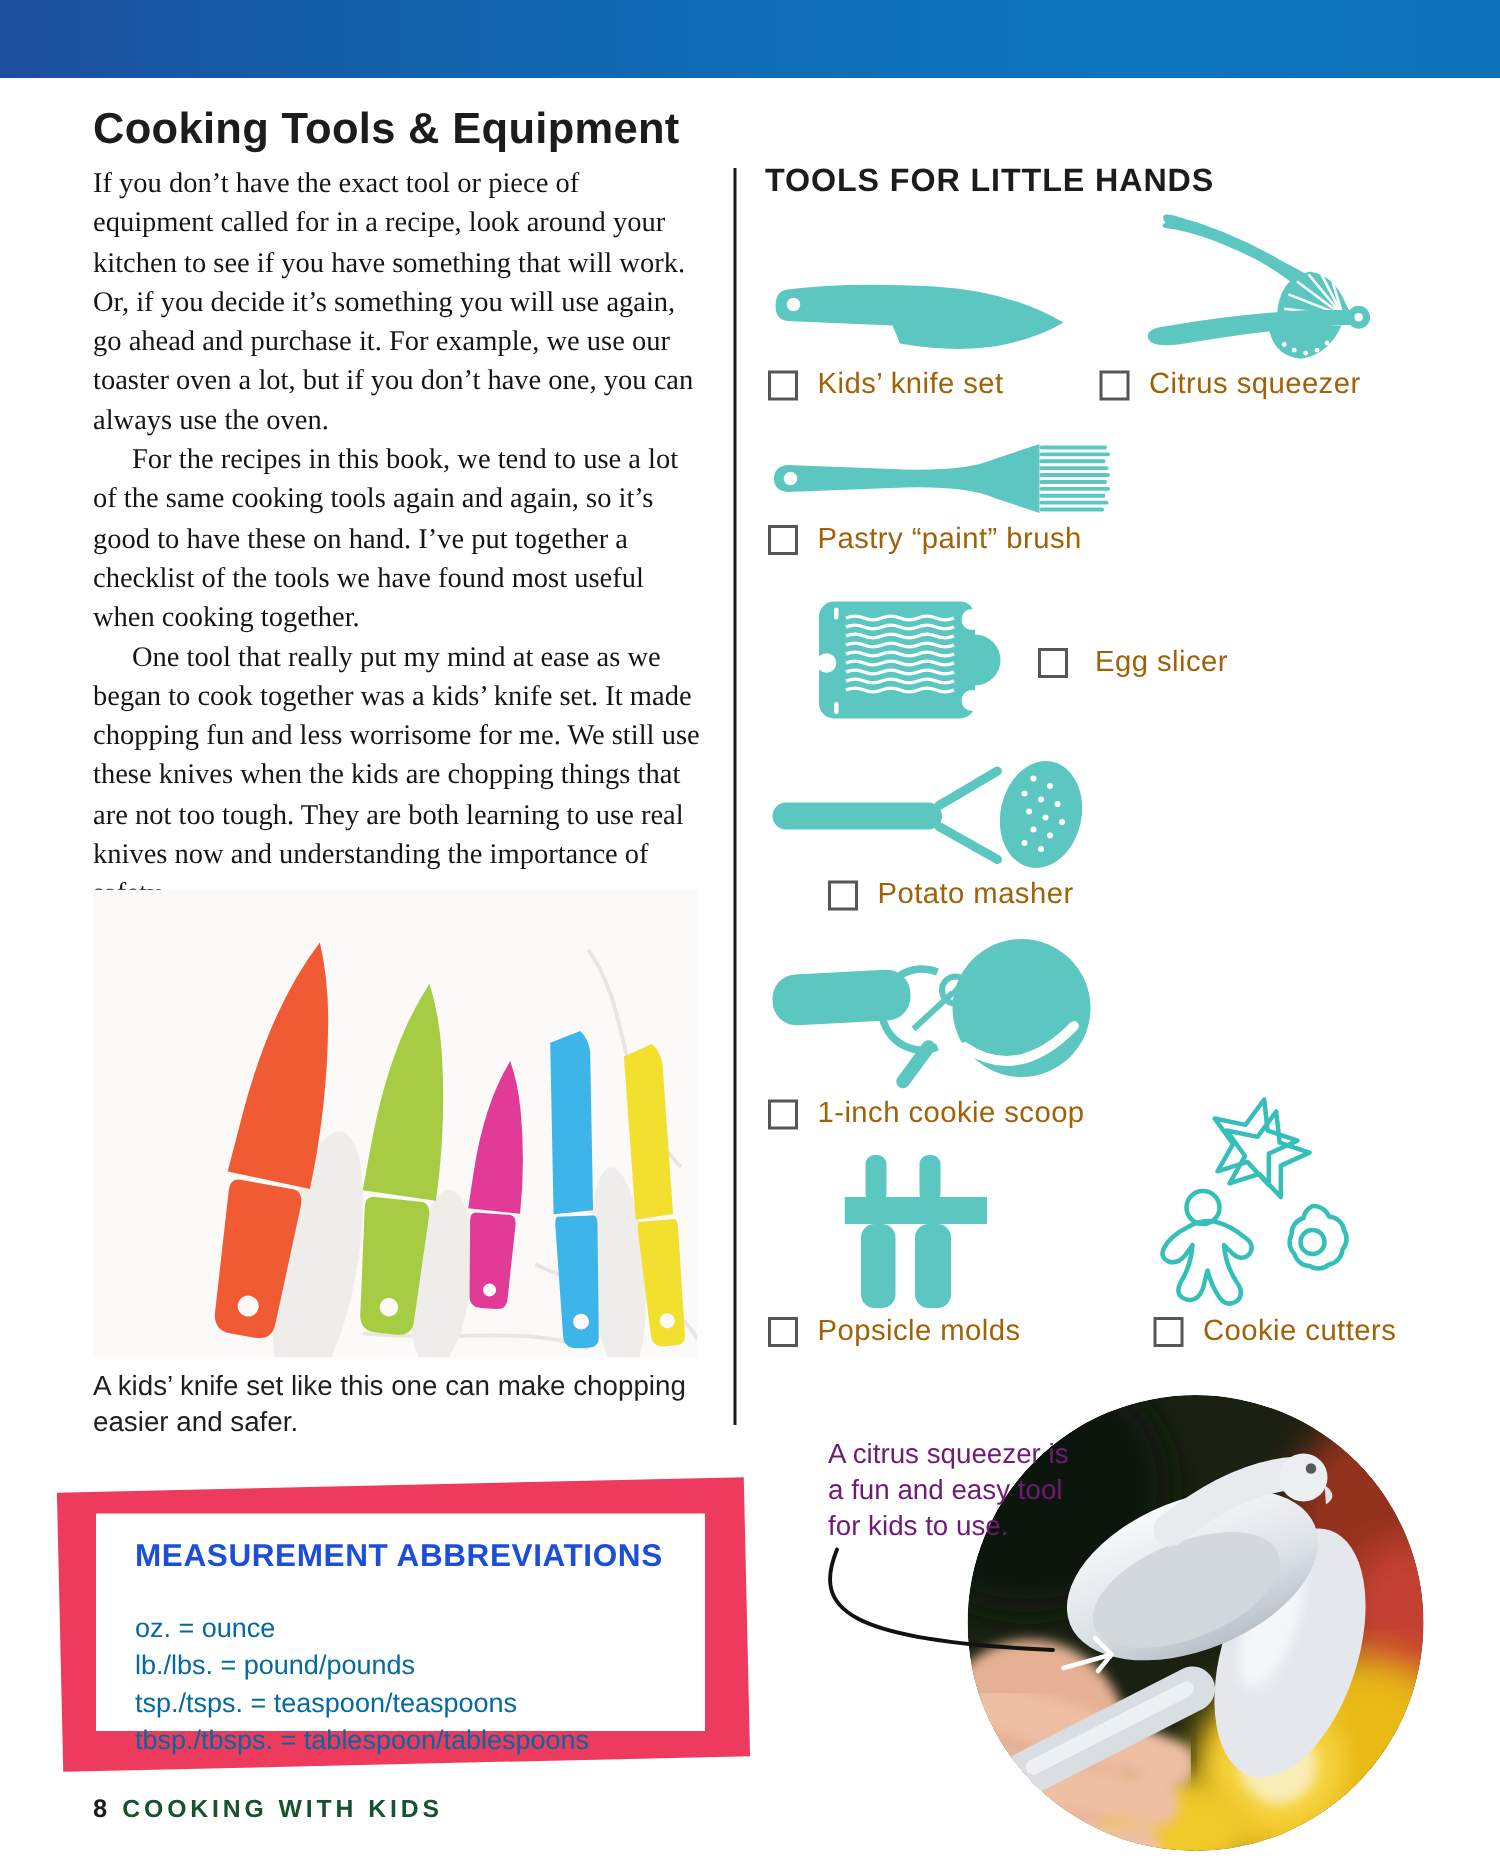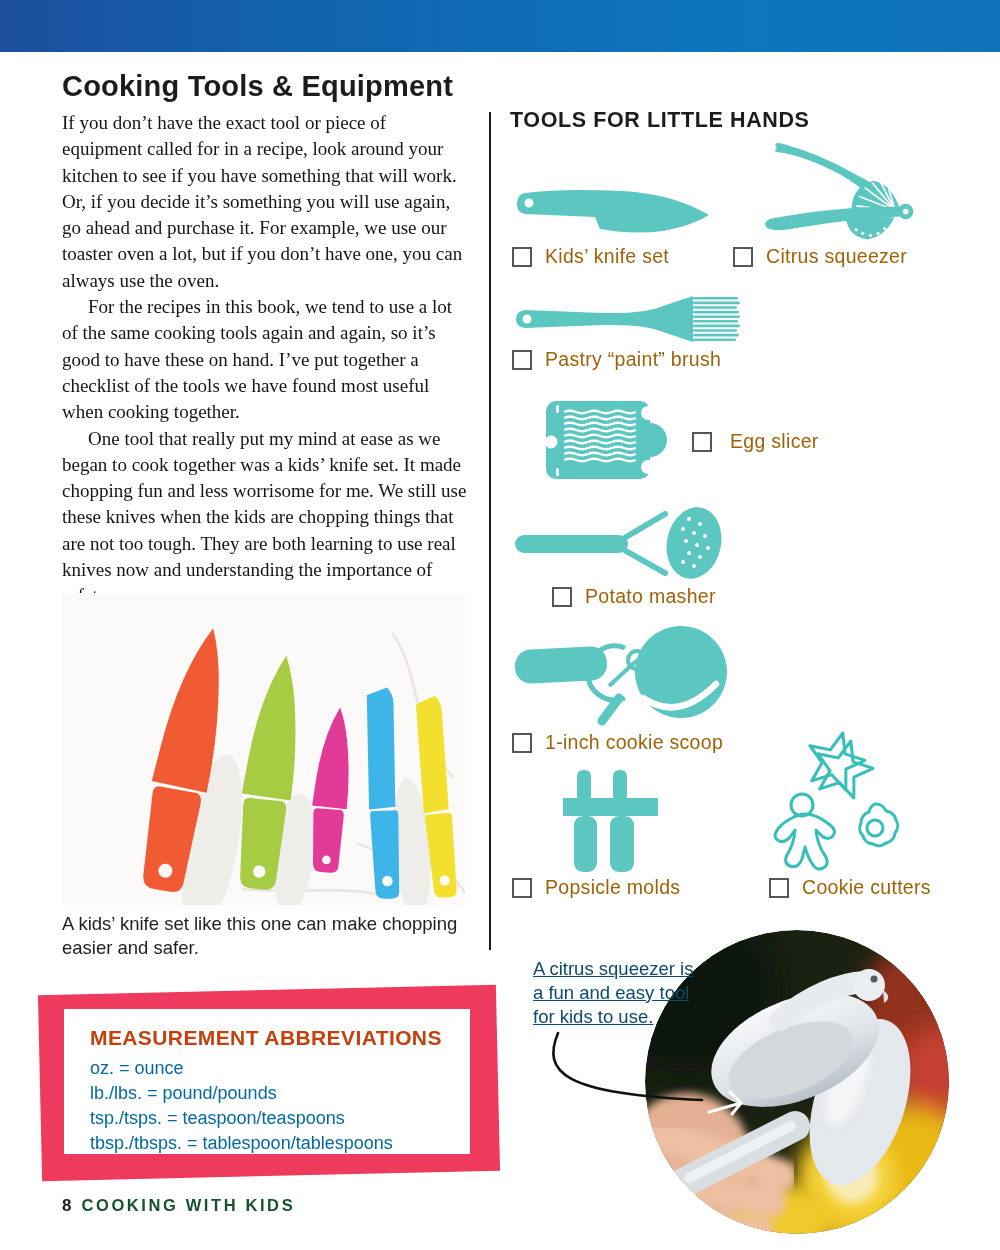"A citrus squeezer is a" .squeezer-caption { color: #0c4a6e -> #701a75; left: 533px -> 552px; text-decoration: underline -> none }
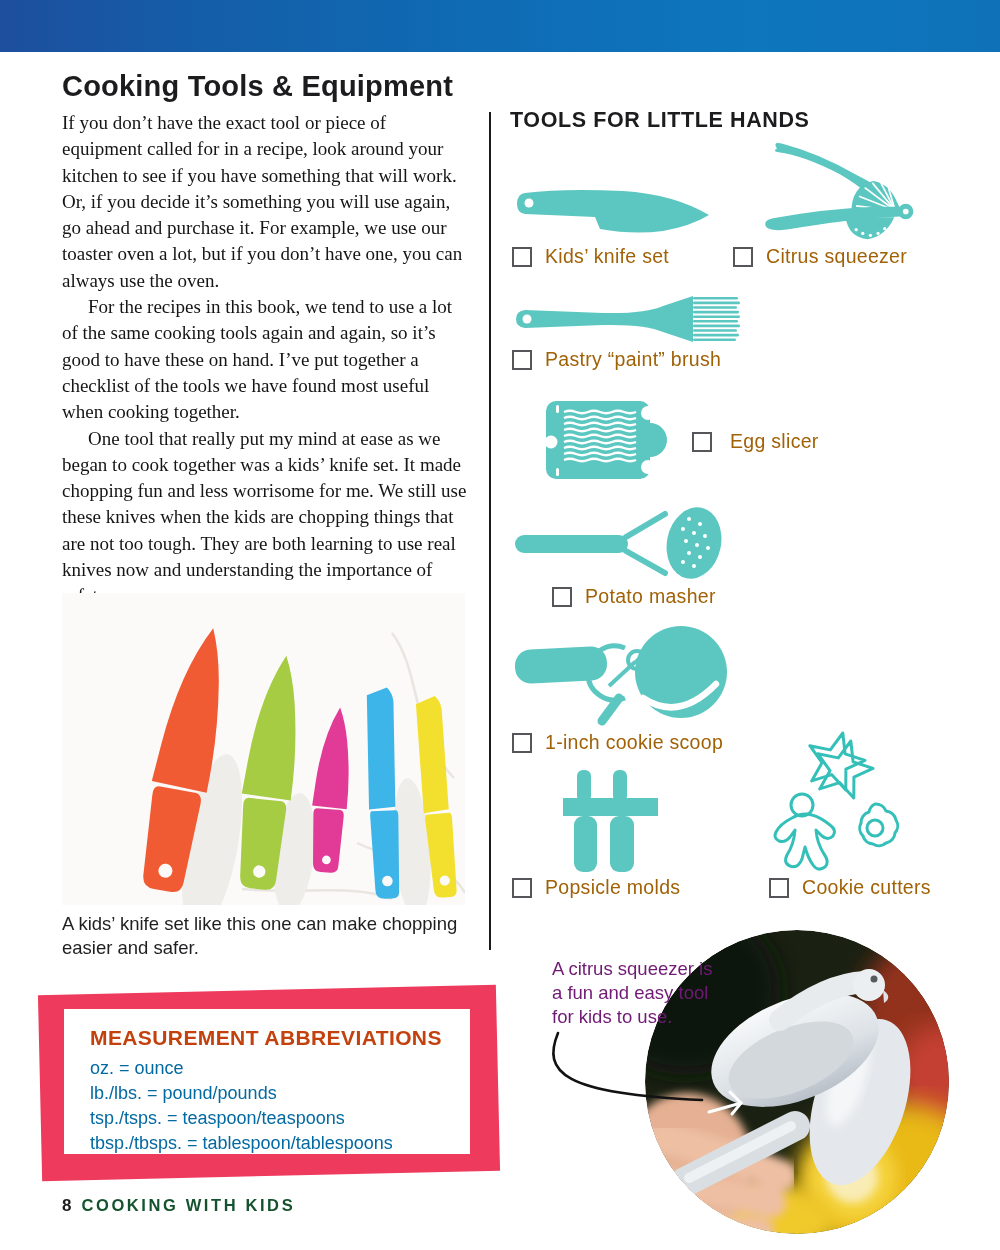"MEASUREMENT ABBREVIATIONS" .mbox-title { color: #c2410c -> #1d4ed8; margin-bottom: 6px -> 23px }
